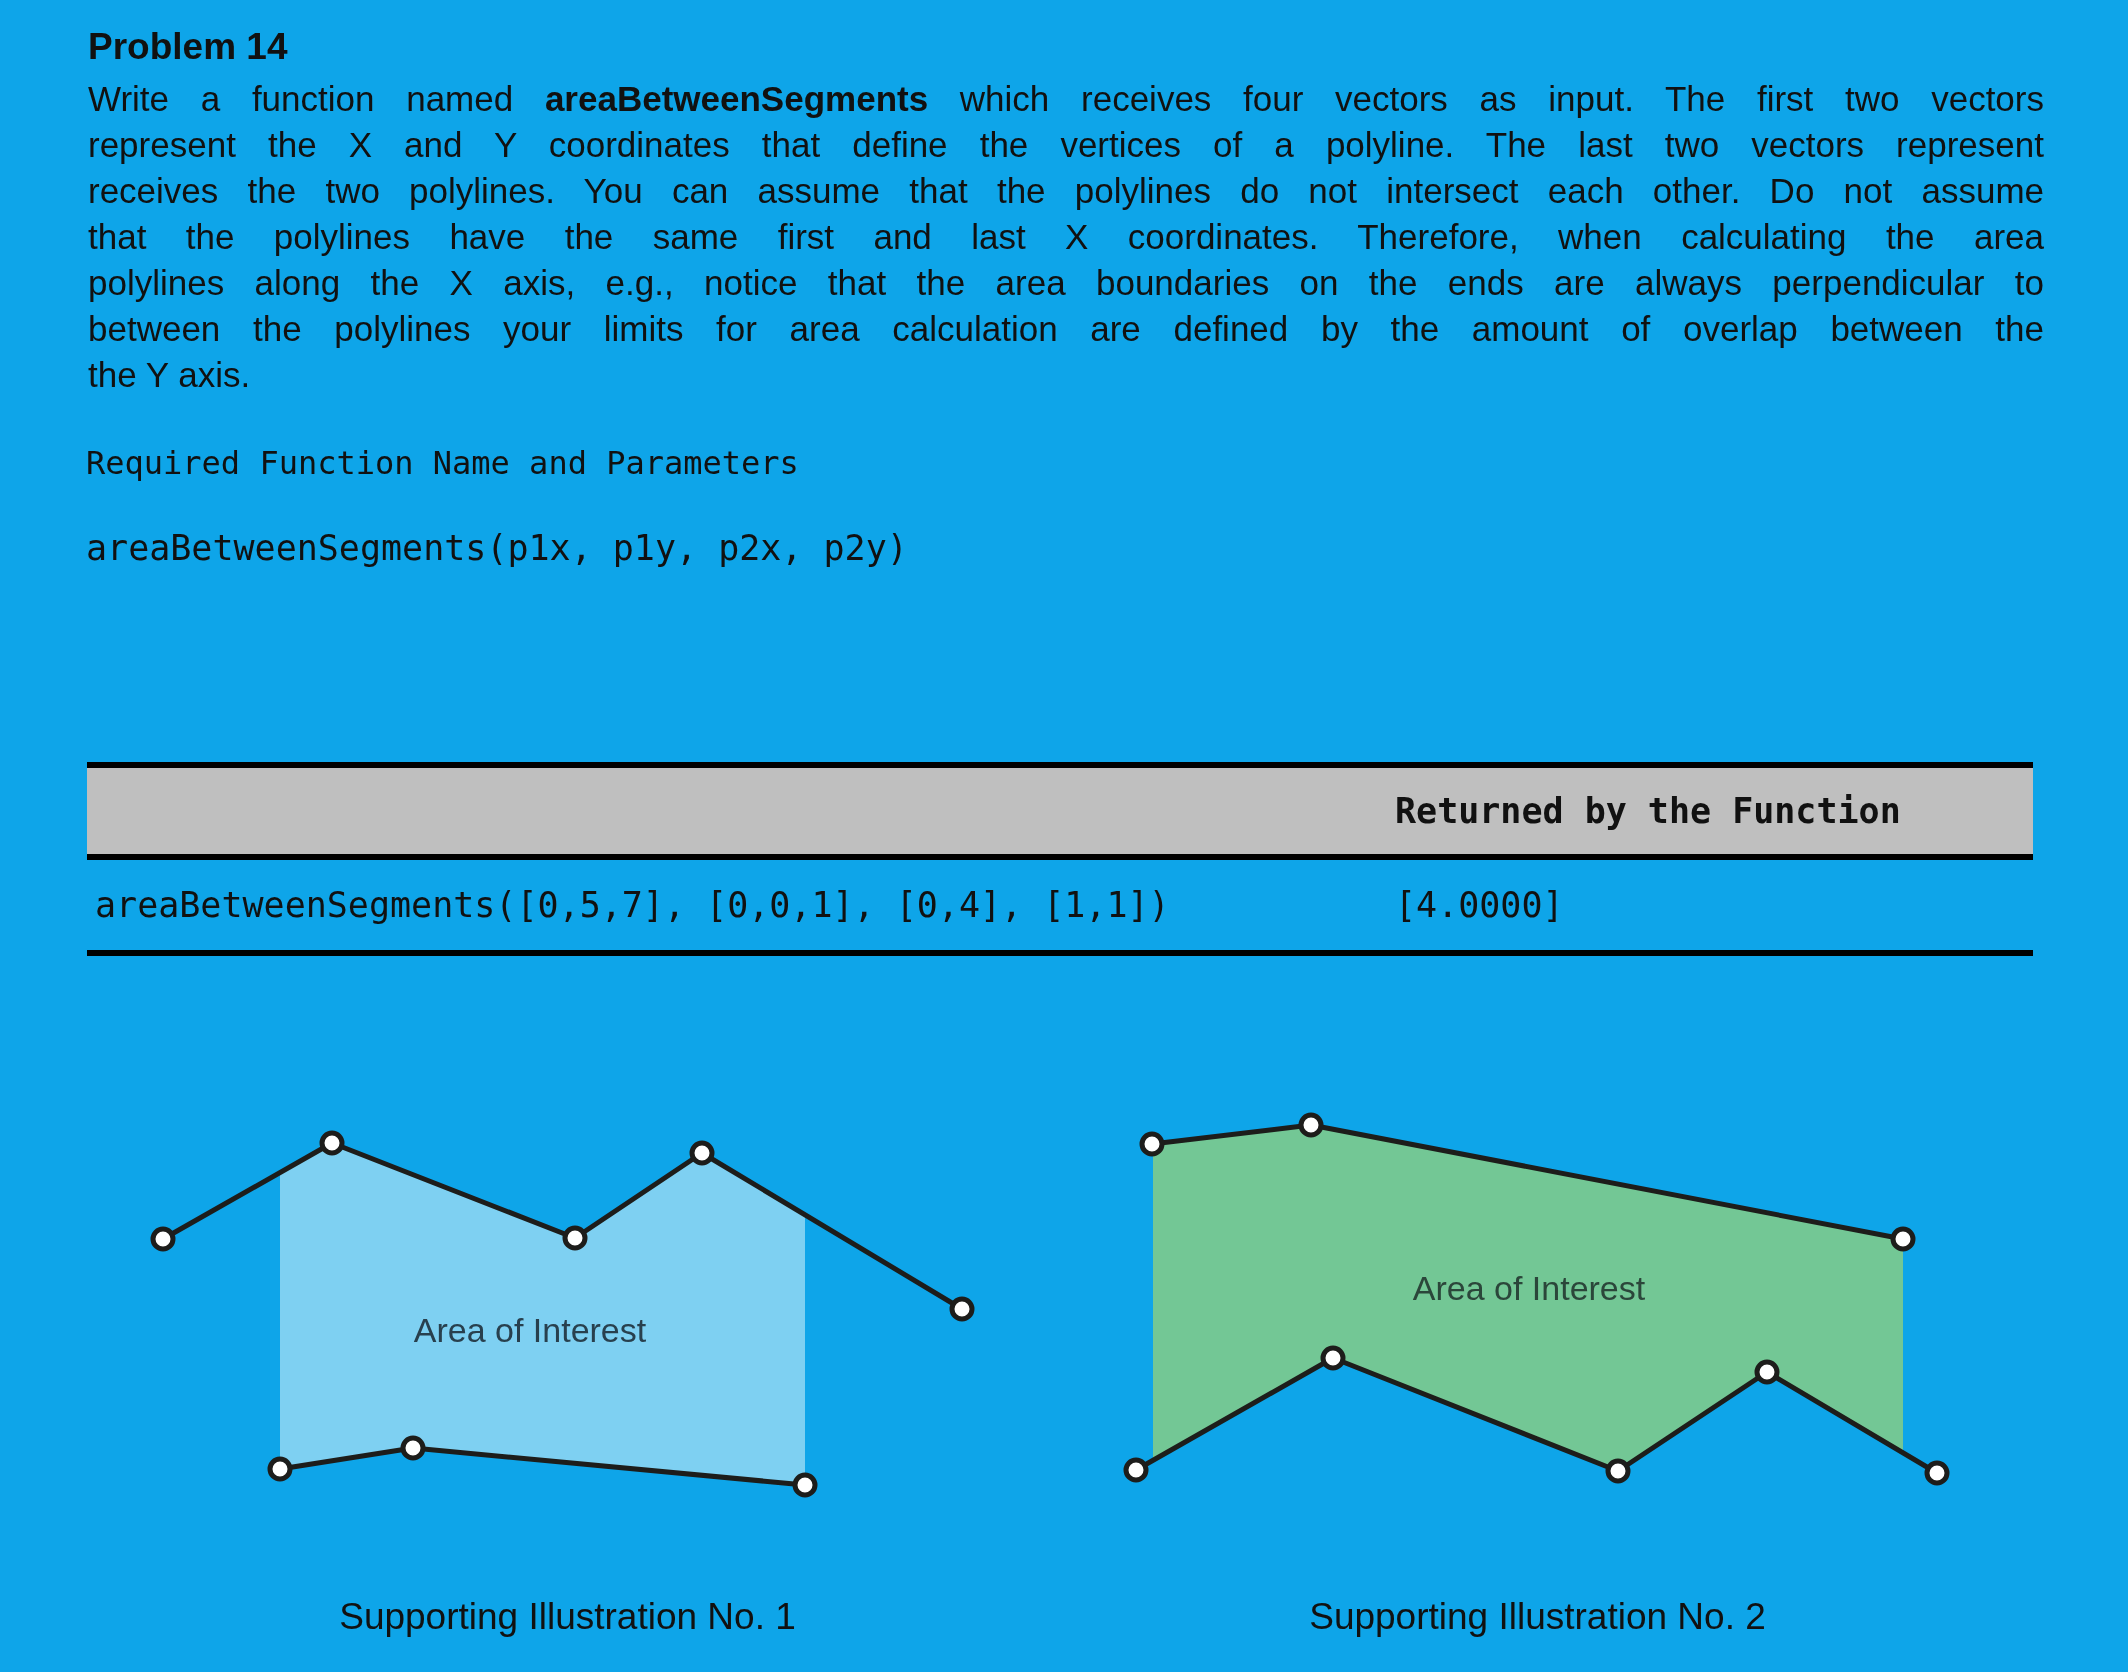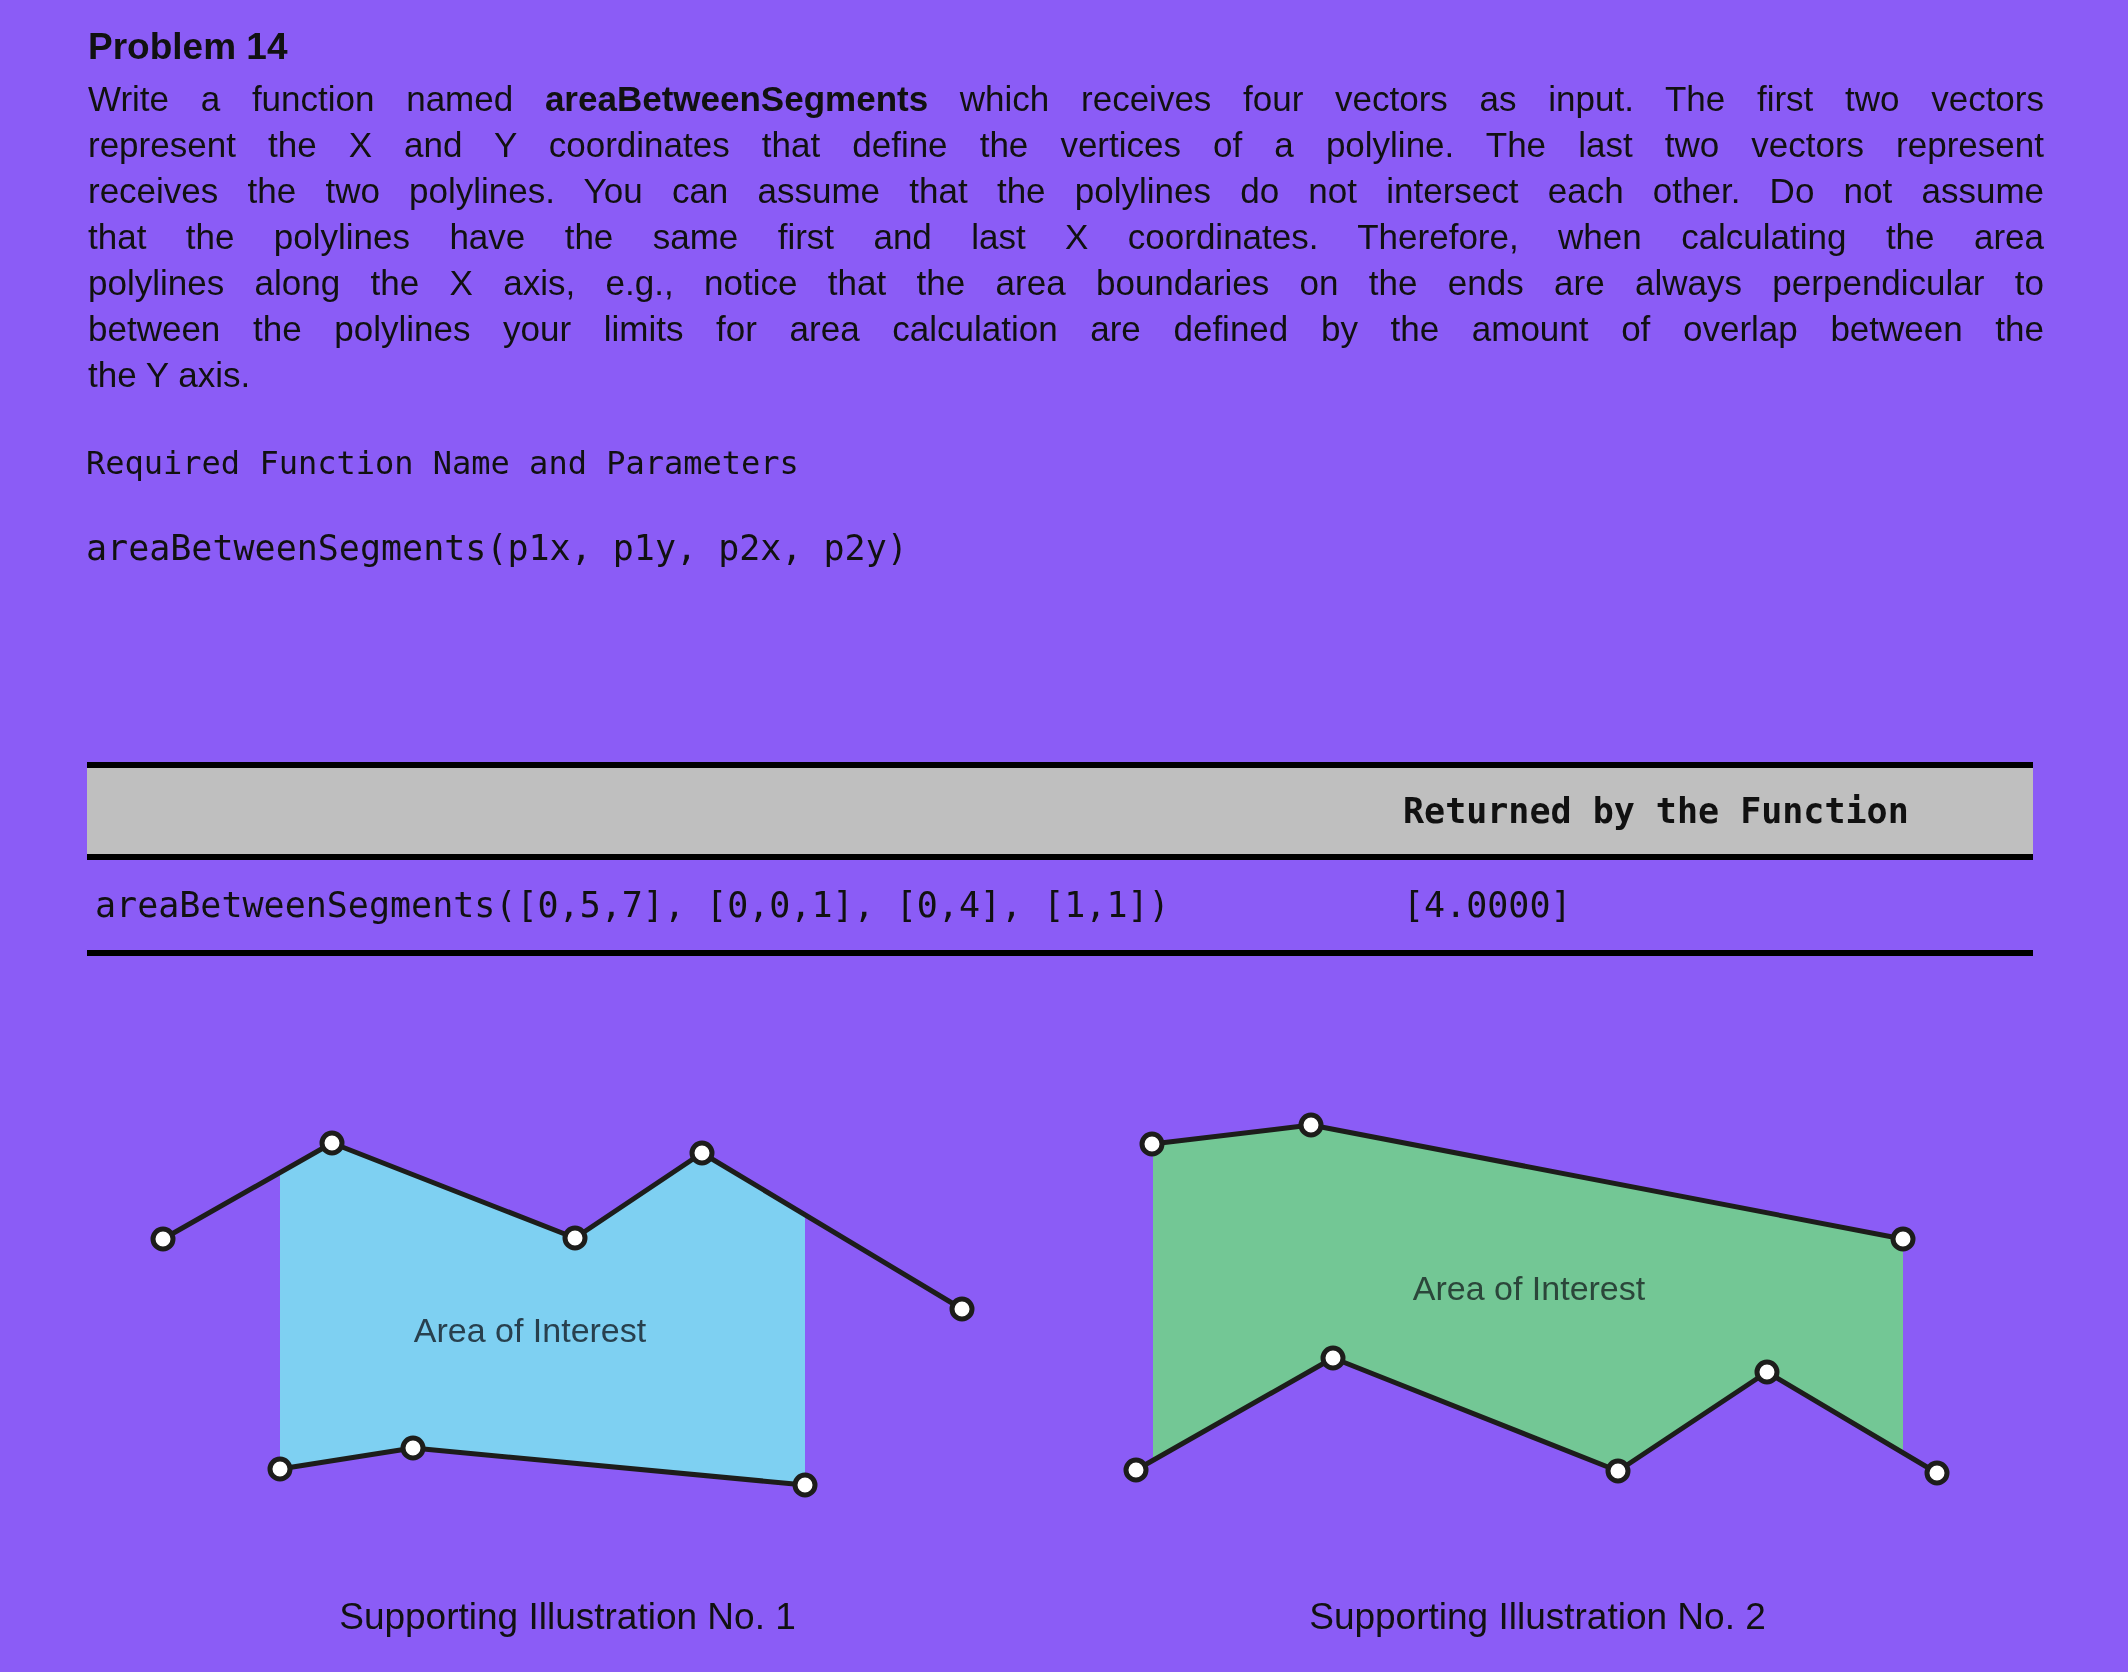"Problem 14" .page { background: #8b5cf6 -> #0ea5e9 }
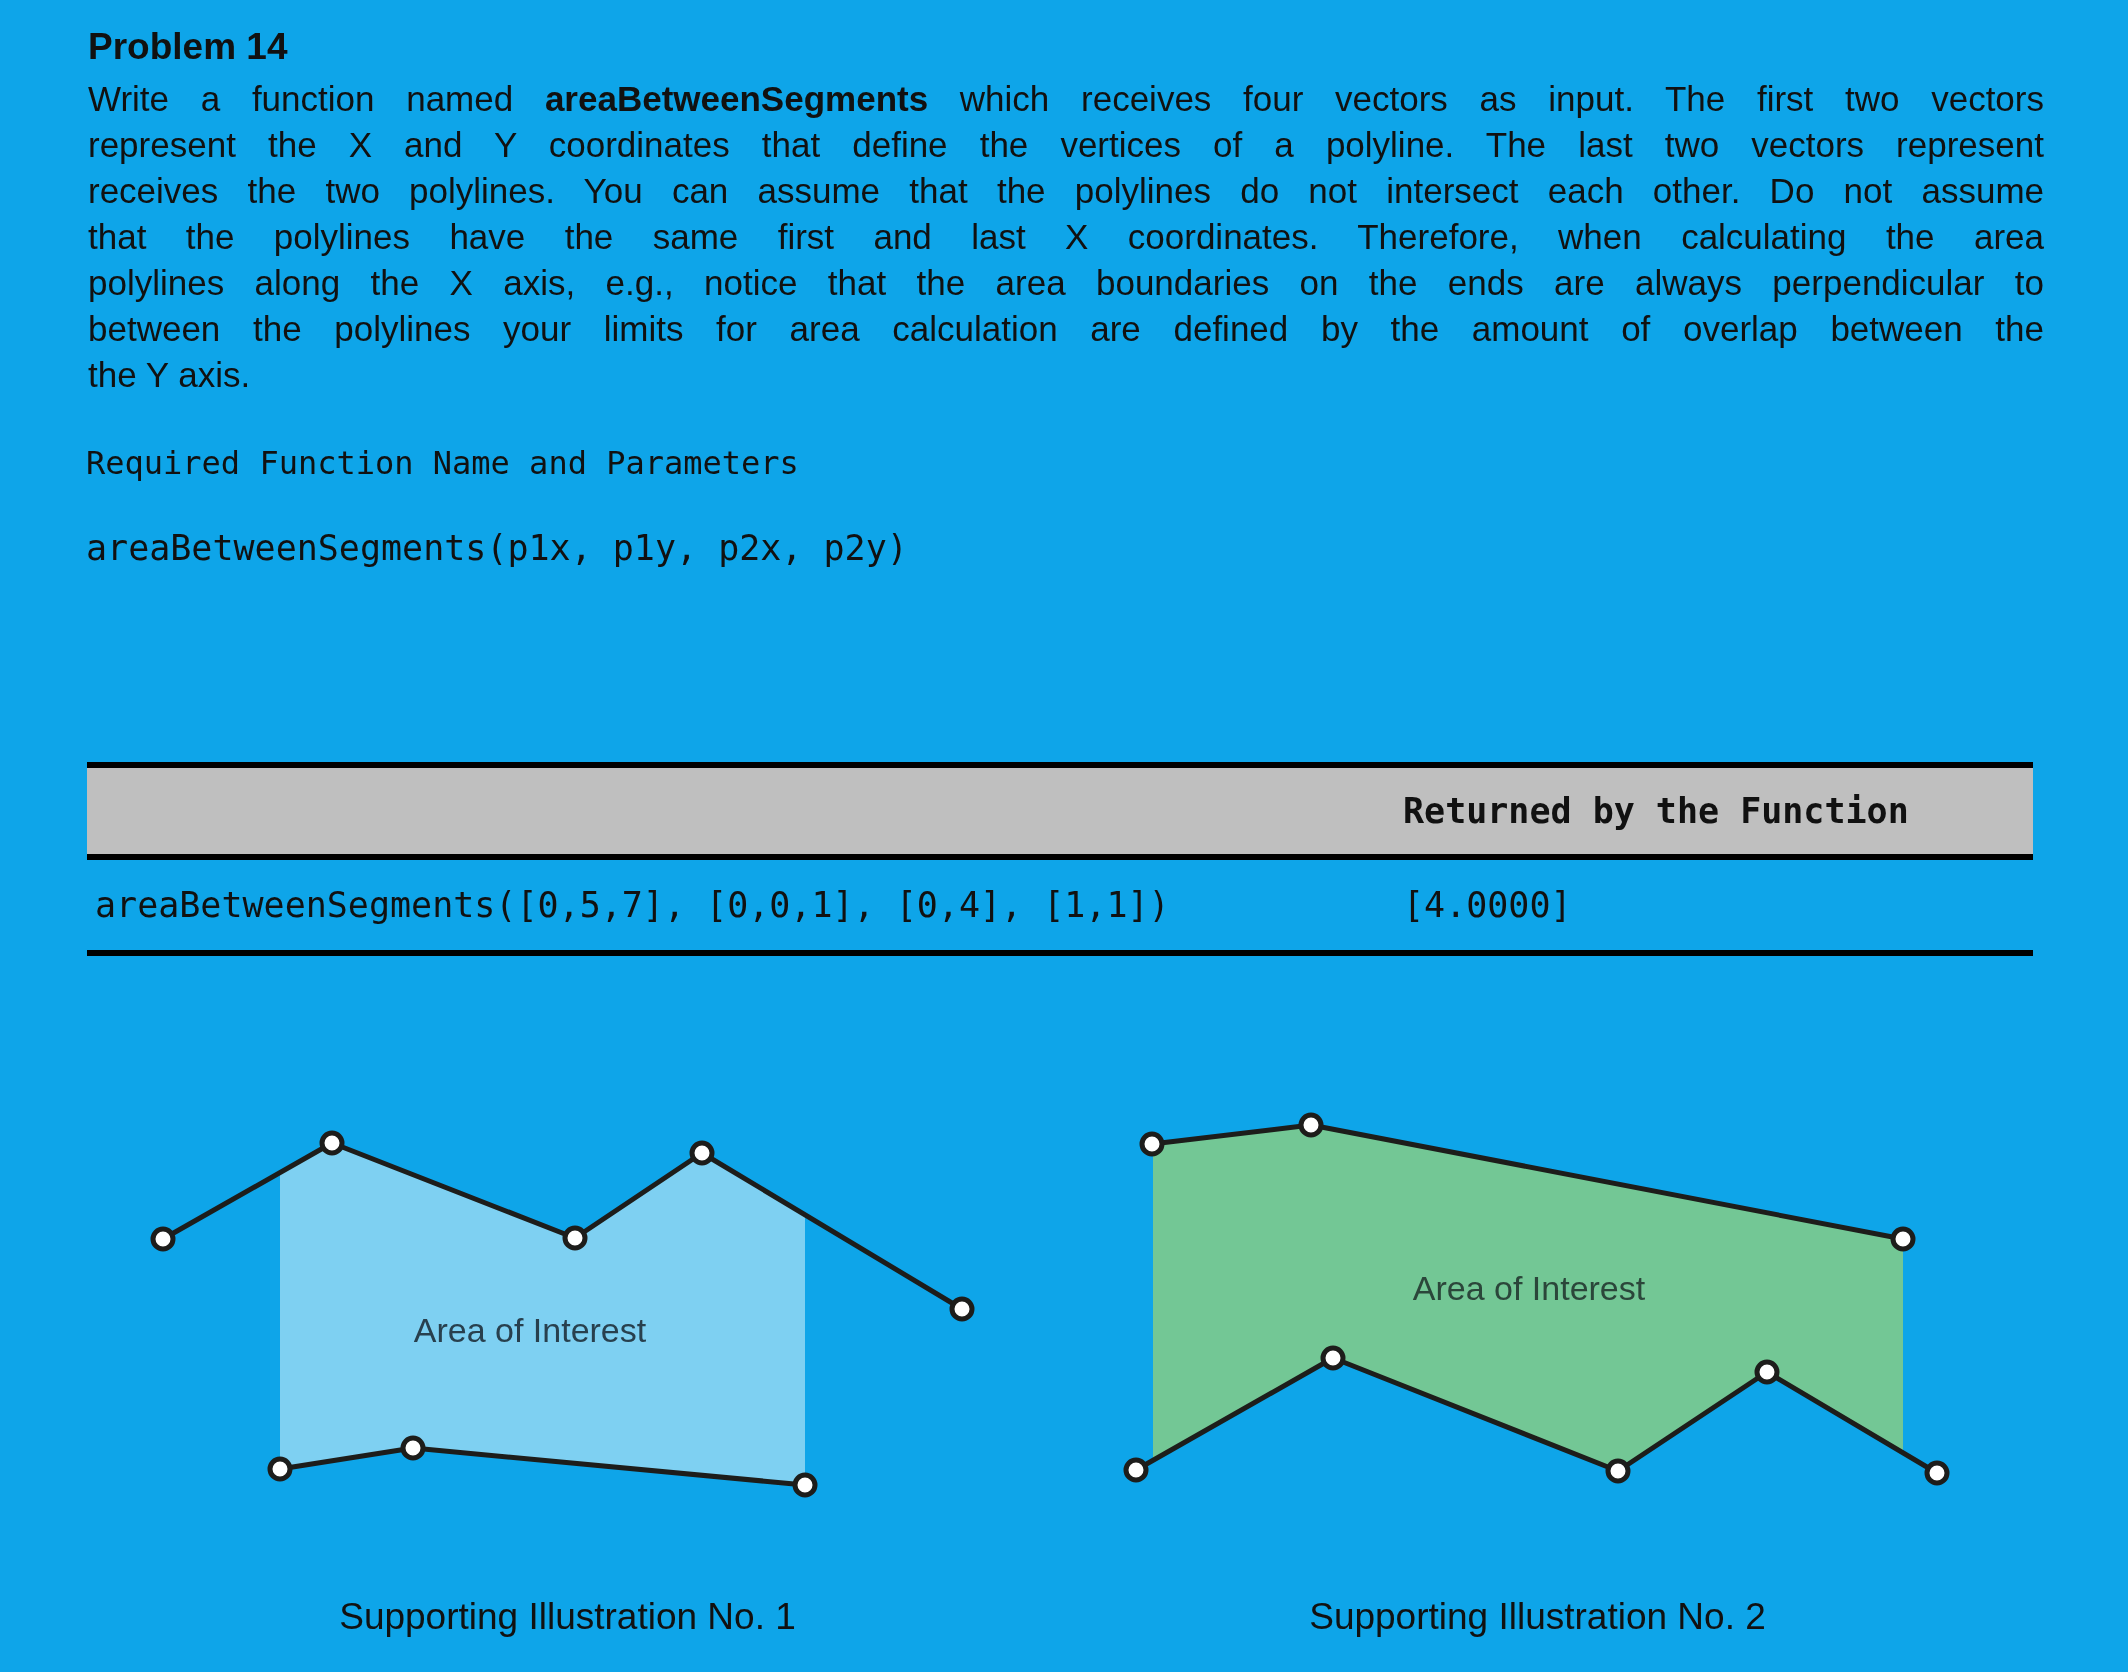"Returned by the Function" .cell2 { margin-left: 8px -> none }
